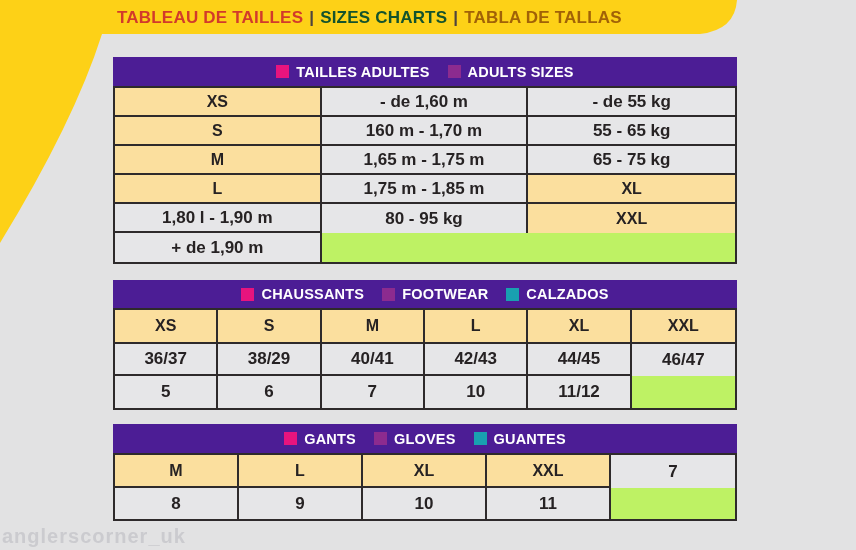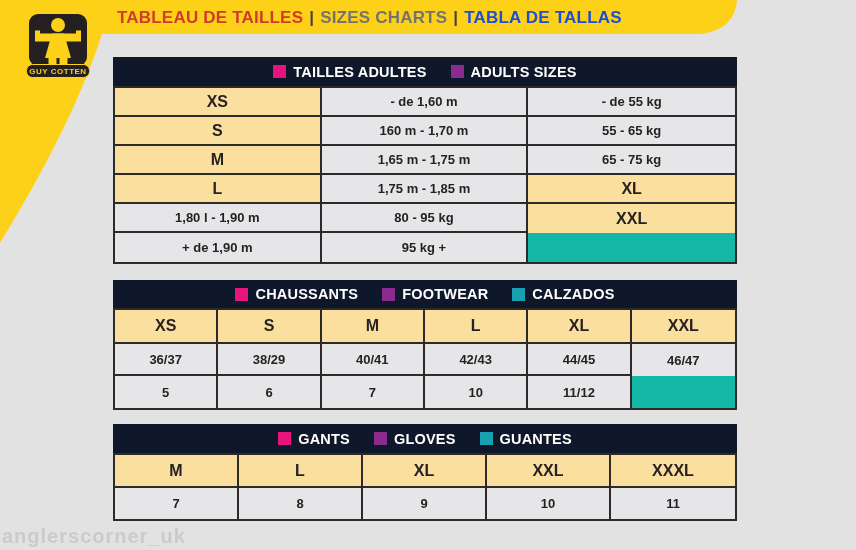"SIZES CHARTS" .t-dark { color: #737373 -> #14532d }
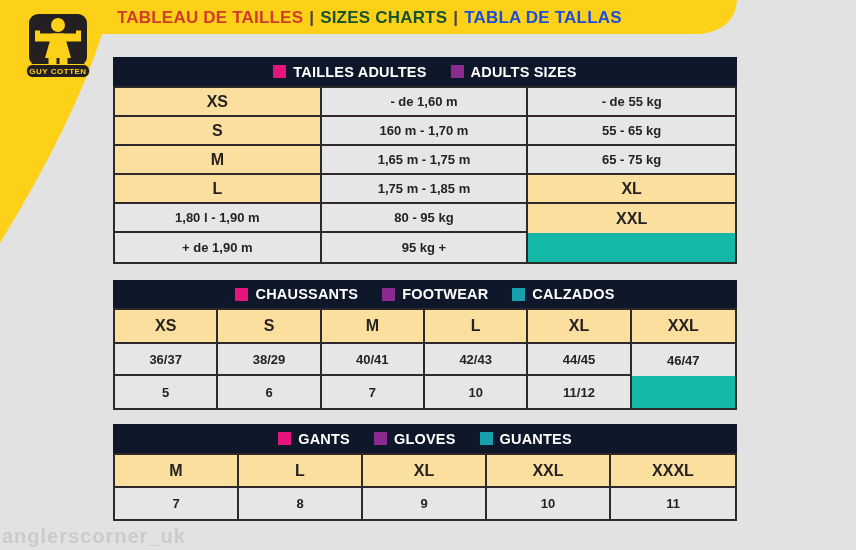"TABLA DE TALLAS" .t-green { color: #1d4ed8 -> #a16207 }
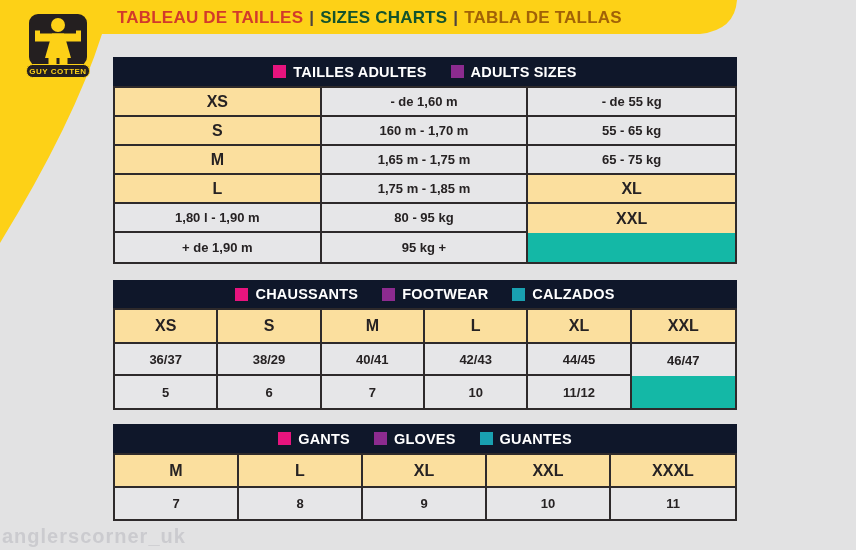"GUY COTTEN" div.logo { html: <div> <svg> <rect></rect> <circle></circle> <rect></rect> <rect></rect> <rect></rect> <path></path> <rect></rect> <rect></rect> <rect></rect> <text>GUY COTTEN</text> </svg> </div> -> none }
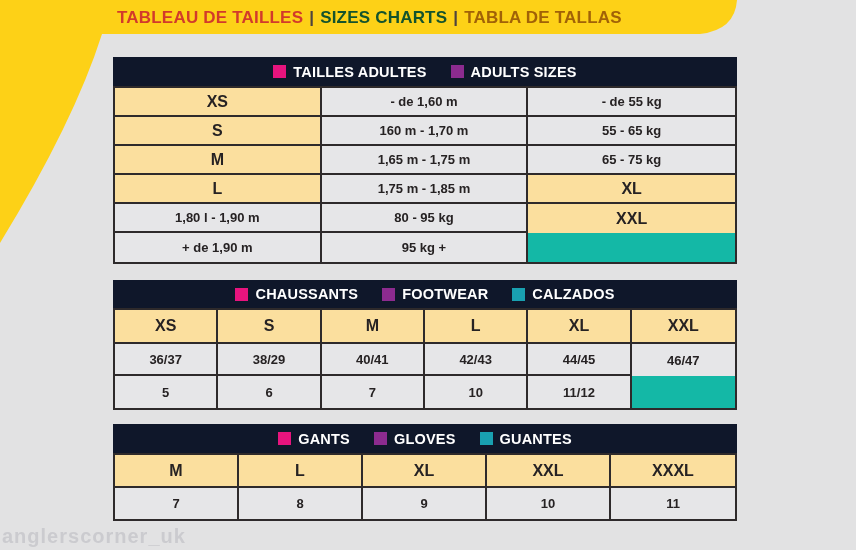"TAILLES ADULTES" .thead { background: #0f172a -> #4c1d95; gap: 24px -> 18px }
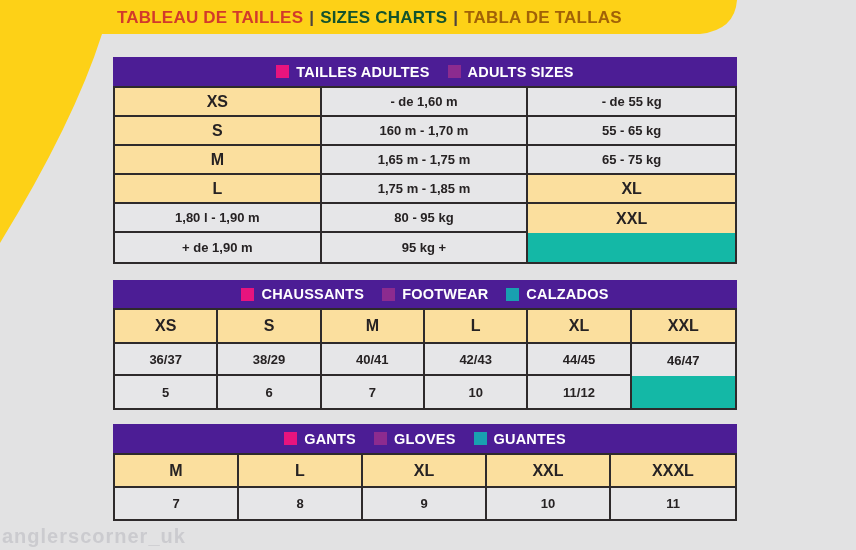"XS" .tbody { background: #14b8a6 -> #bef264 }
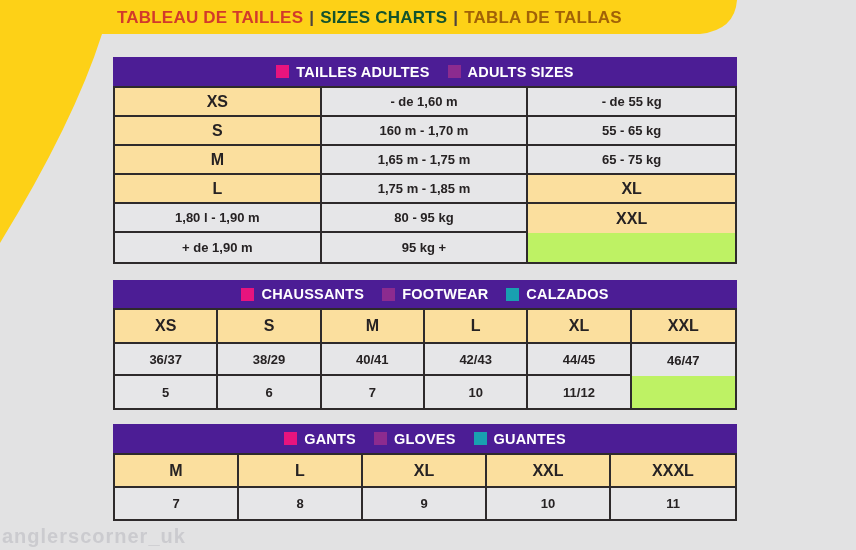"- de 1,60 m" .cell.val { font-size: 13px -> 17px }
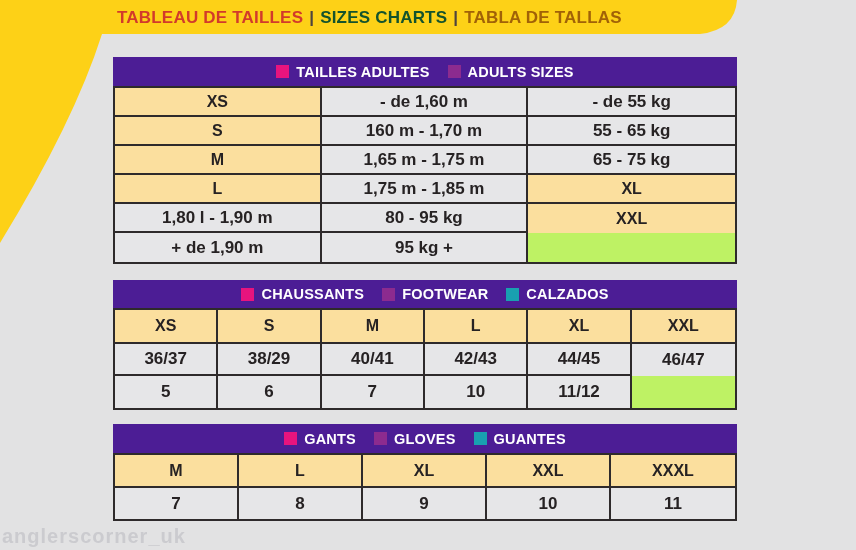"95 kg +" div.cell { html: <div>95 kg +</div> -> none }
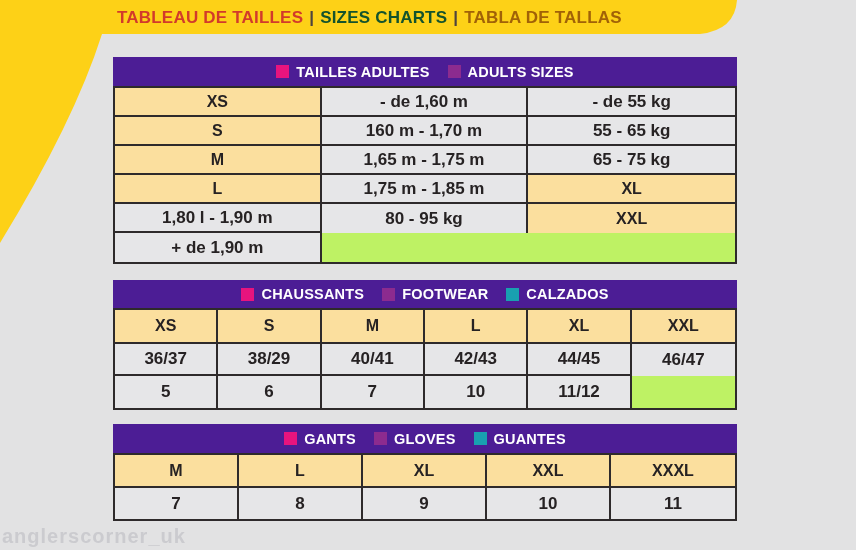"XXXL" div.cell { html: <div>XXXL</div> -> none }
